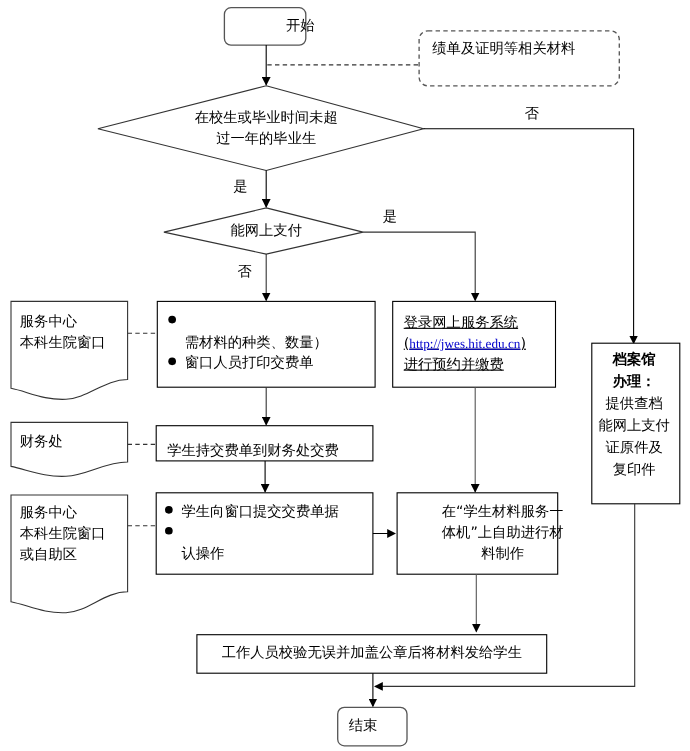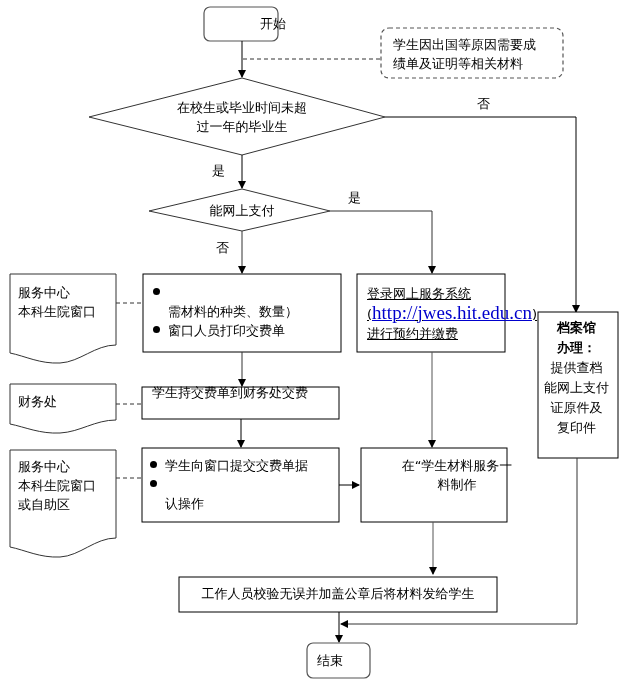"学生因出国等原因需要成" div { html: <div>学生因出国等原因需要成</div> -> none }
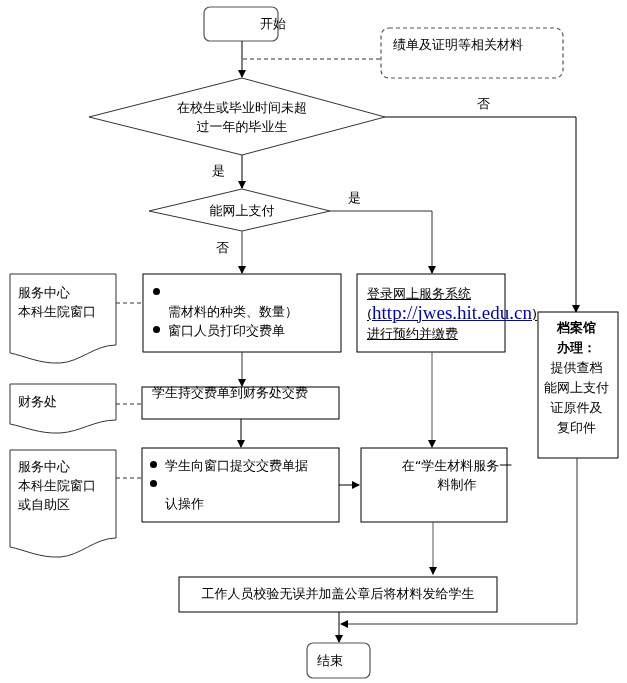"http://jwes.hit.edu.cn" a.link { font-size: 19px -> 12px }
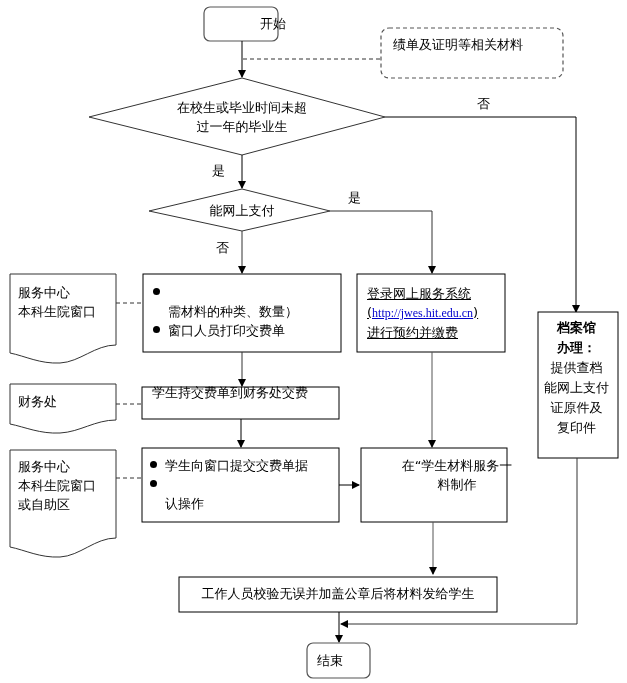"学生持交费单到财务处交费" div.t { top: 383px -> 401px }
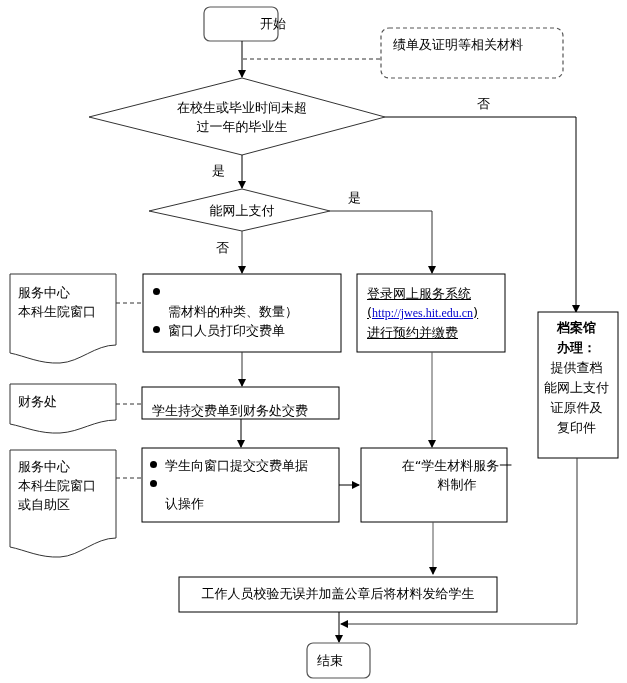"体机”上自助进行材" div { html: none -> <div>体机”上自助进行材</div> }
